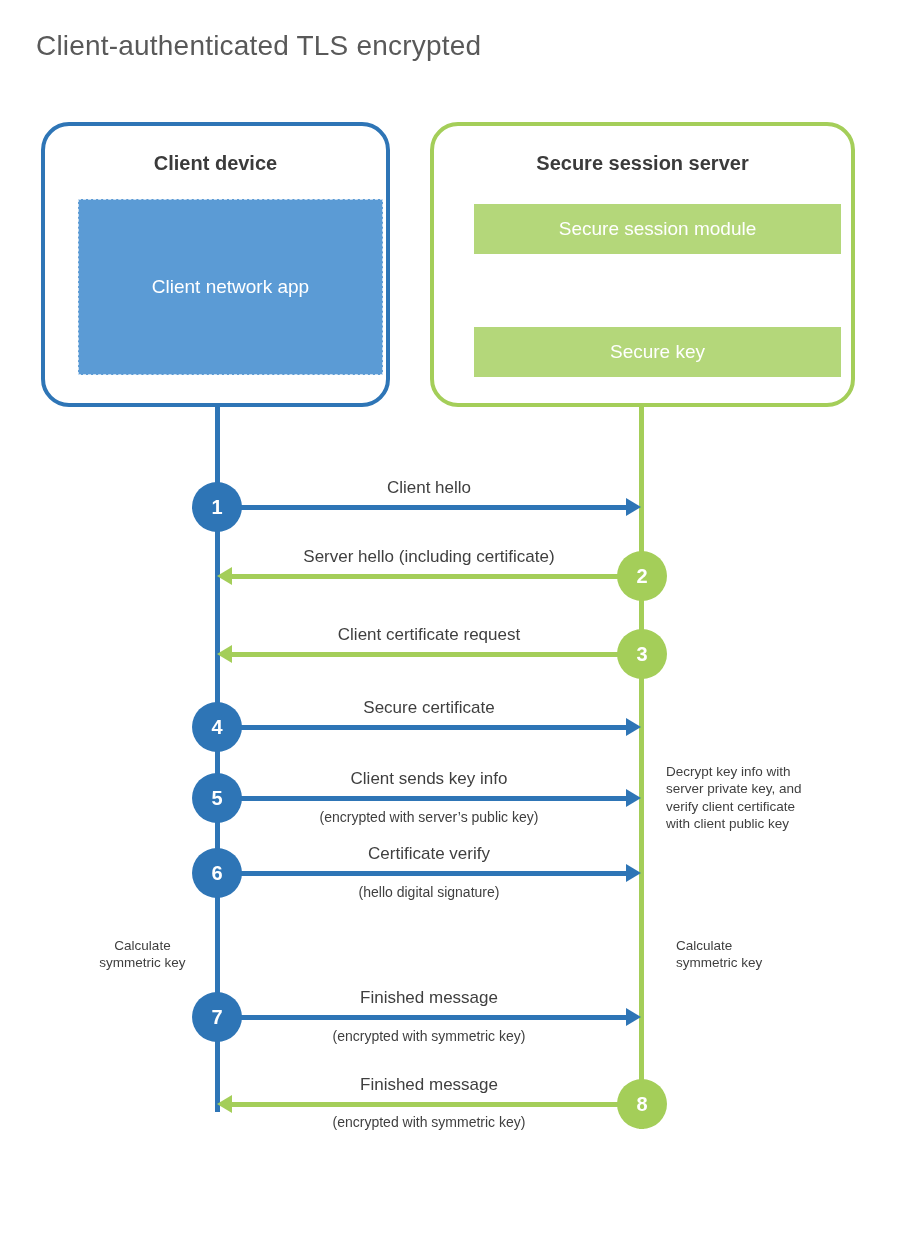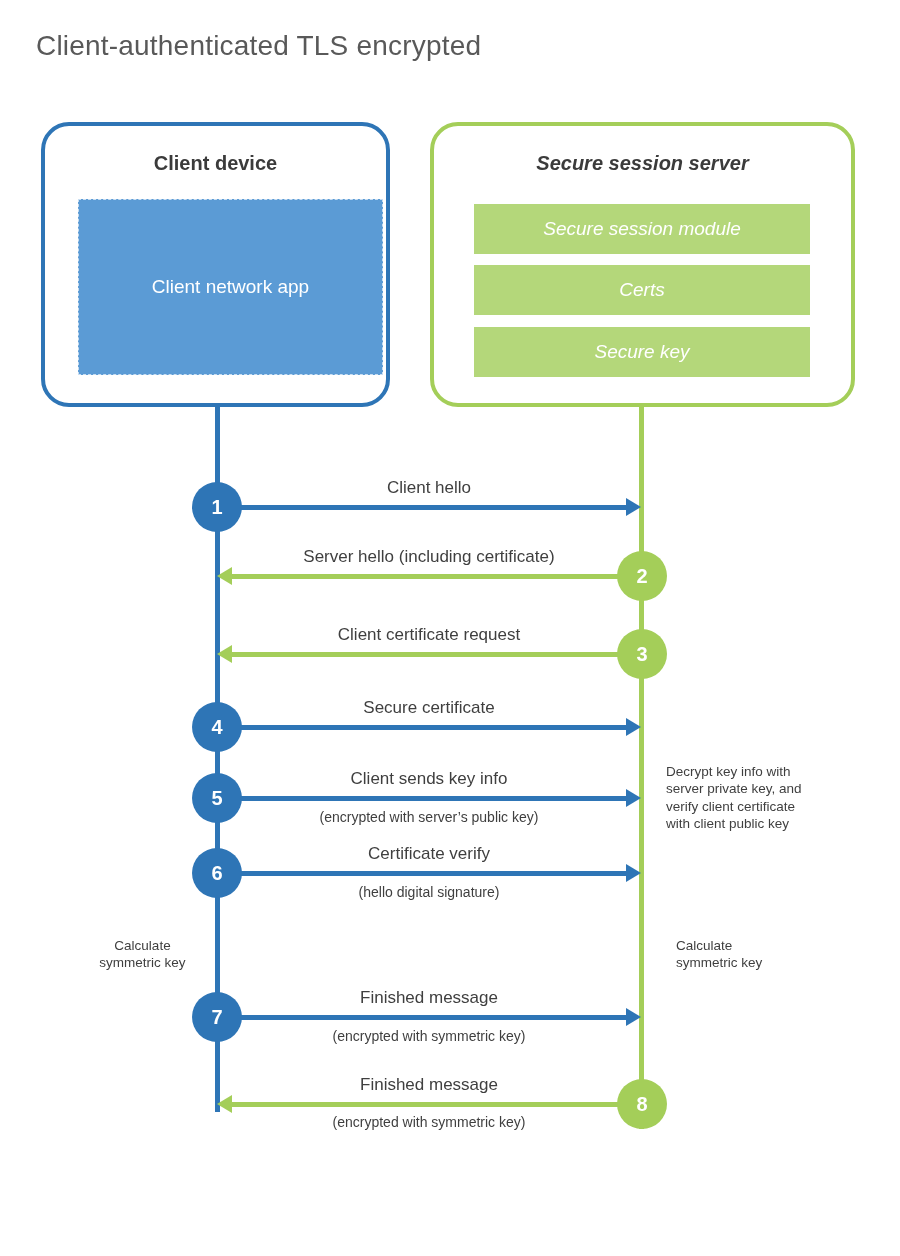"Secure session server" .server-box { font-style: italic -> none }
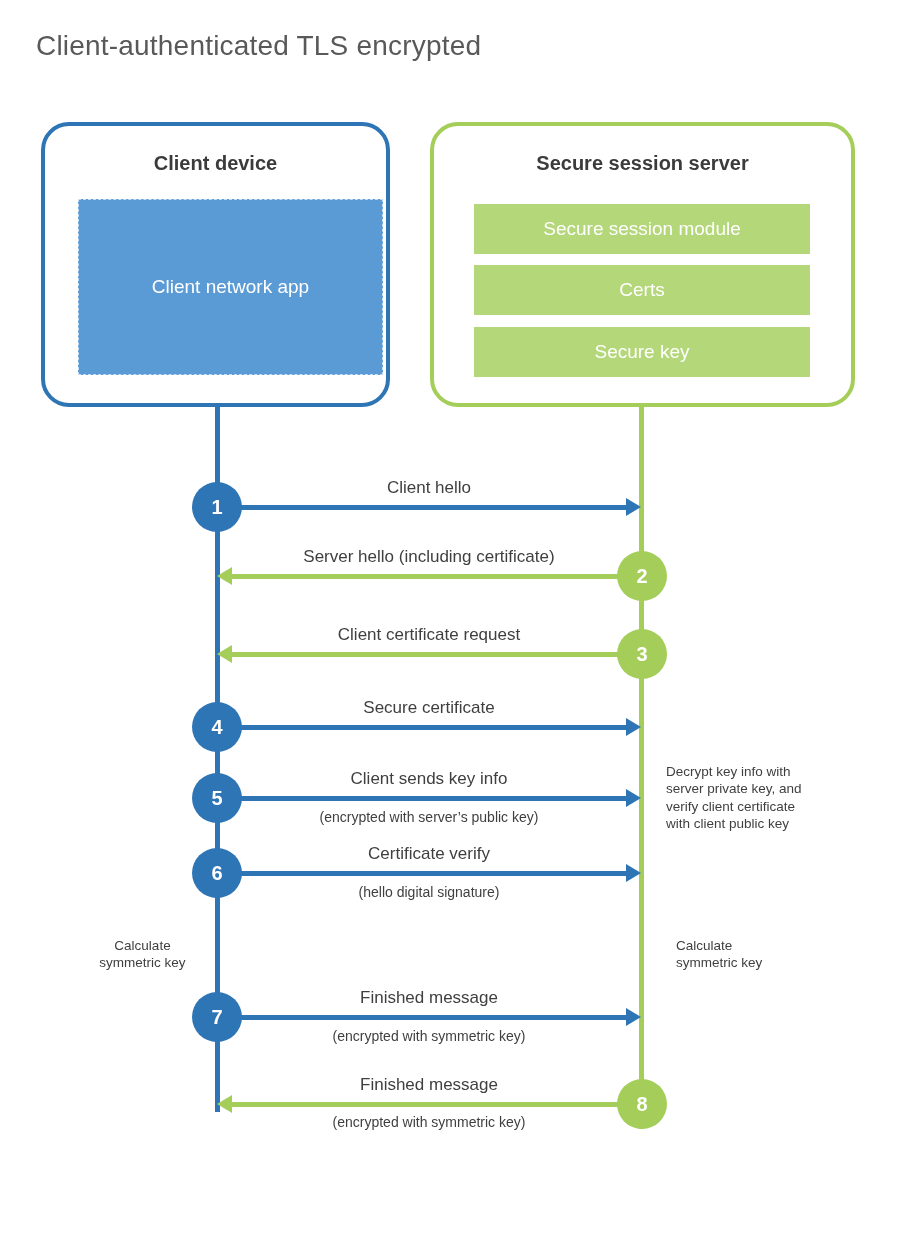"Secure session module" .server-bar { width: 336px -> 367px }
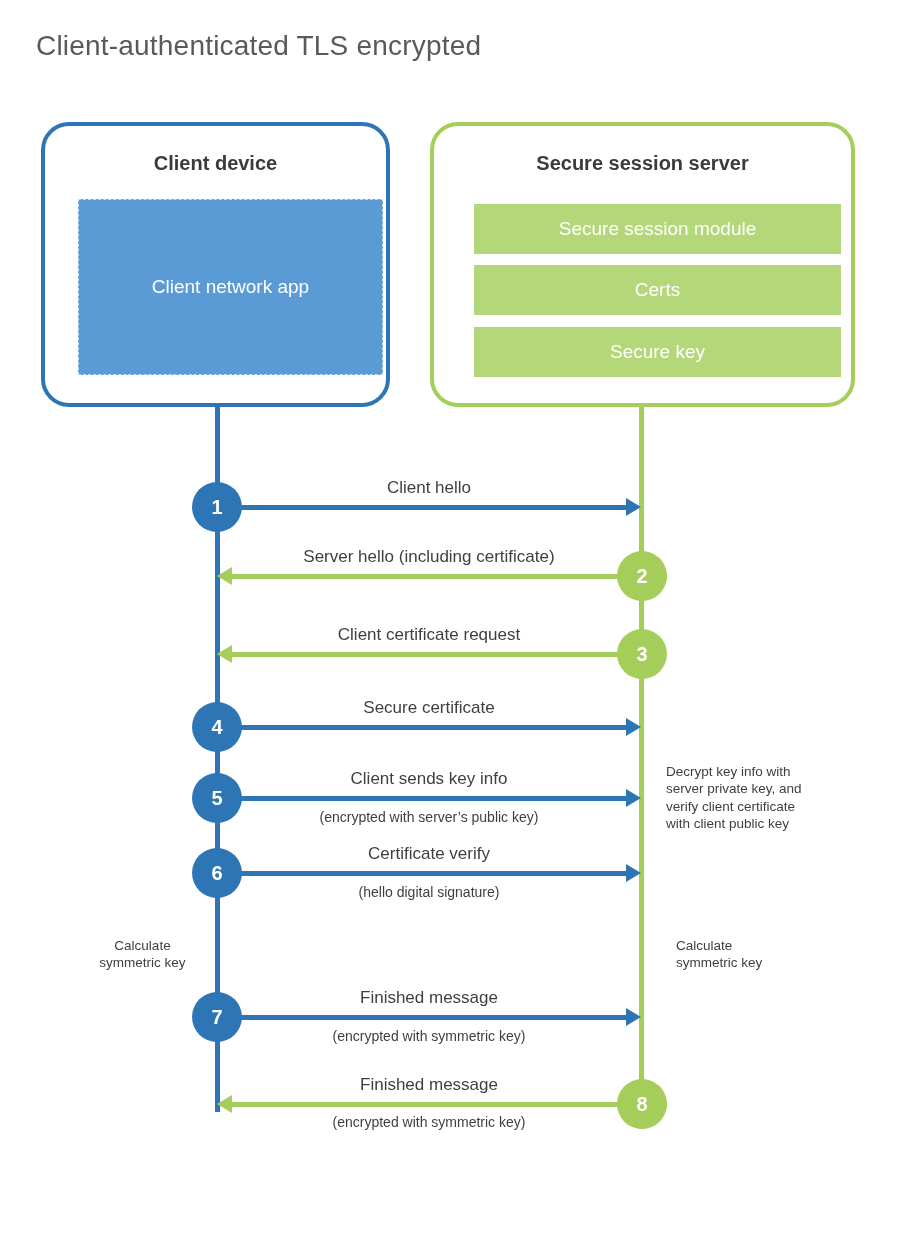"Certs" div.server-bar { html: <div>Certs</div> -> none }
